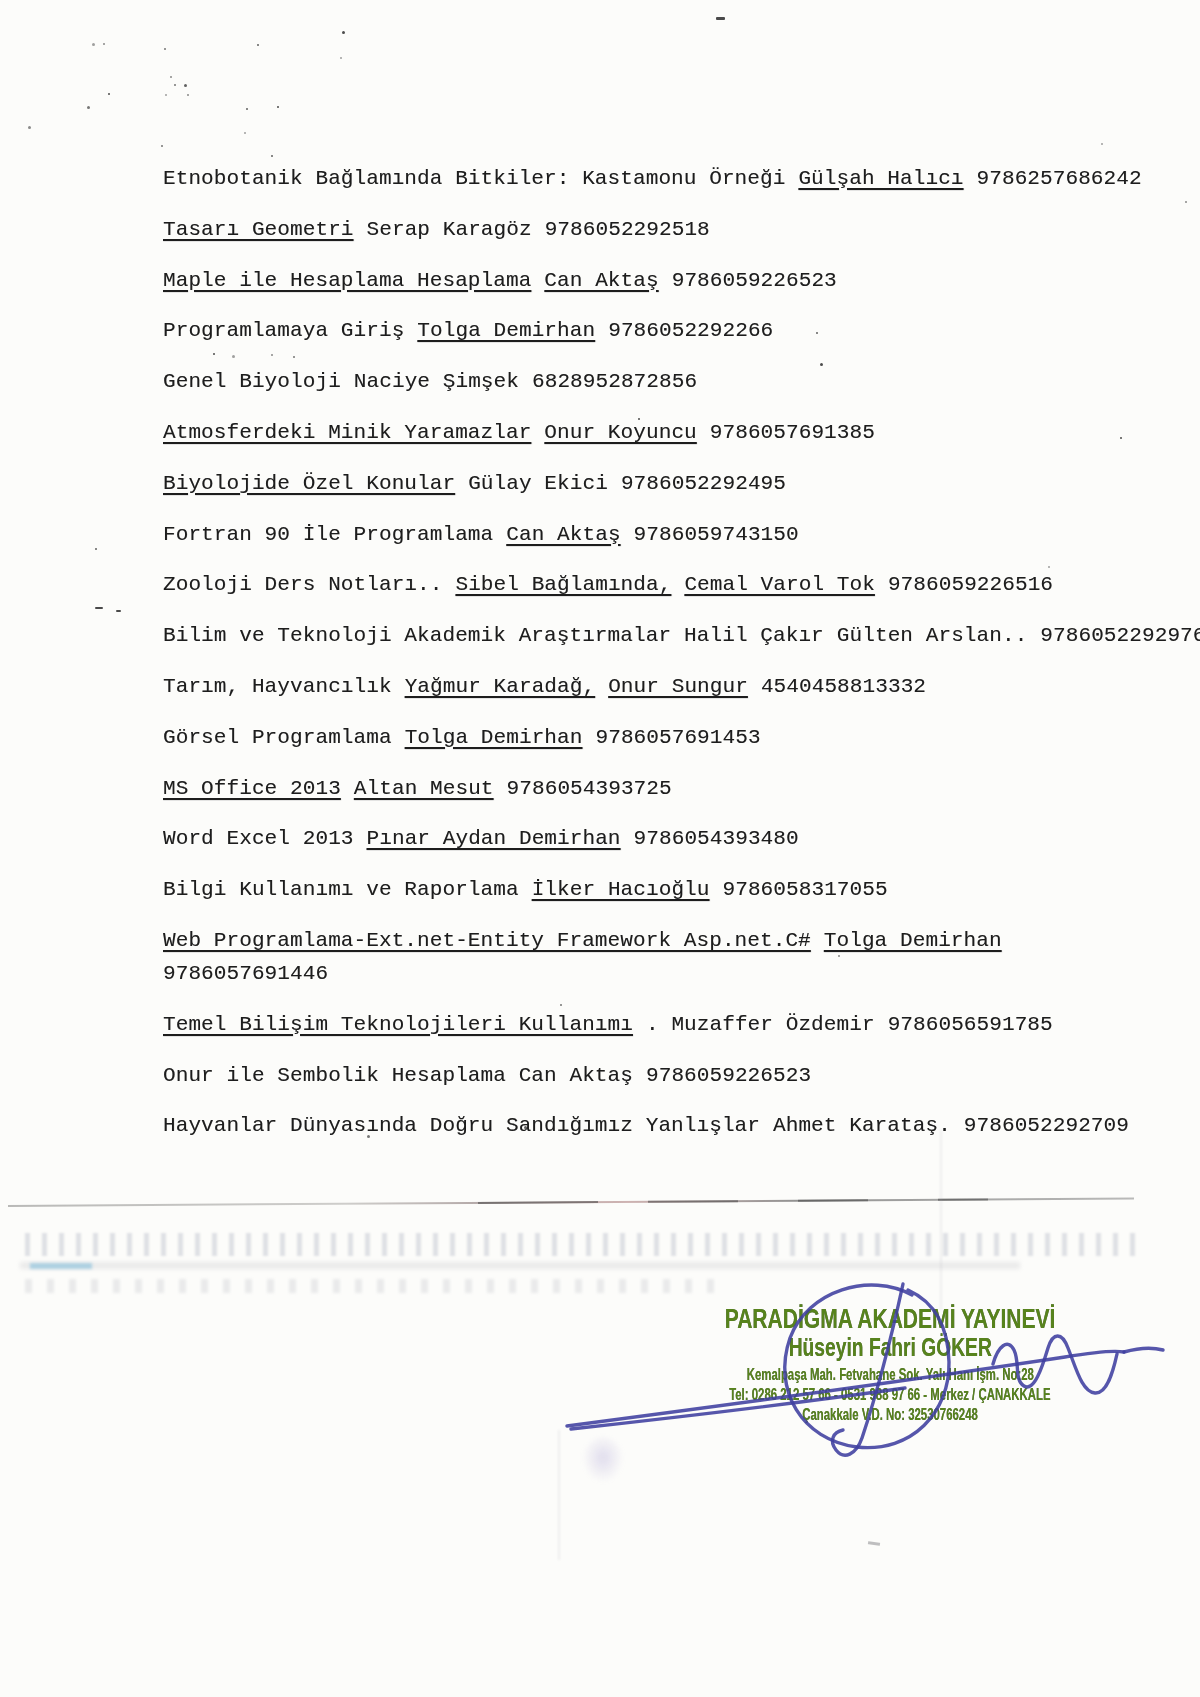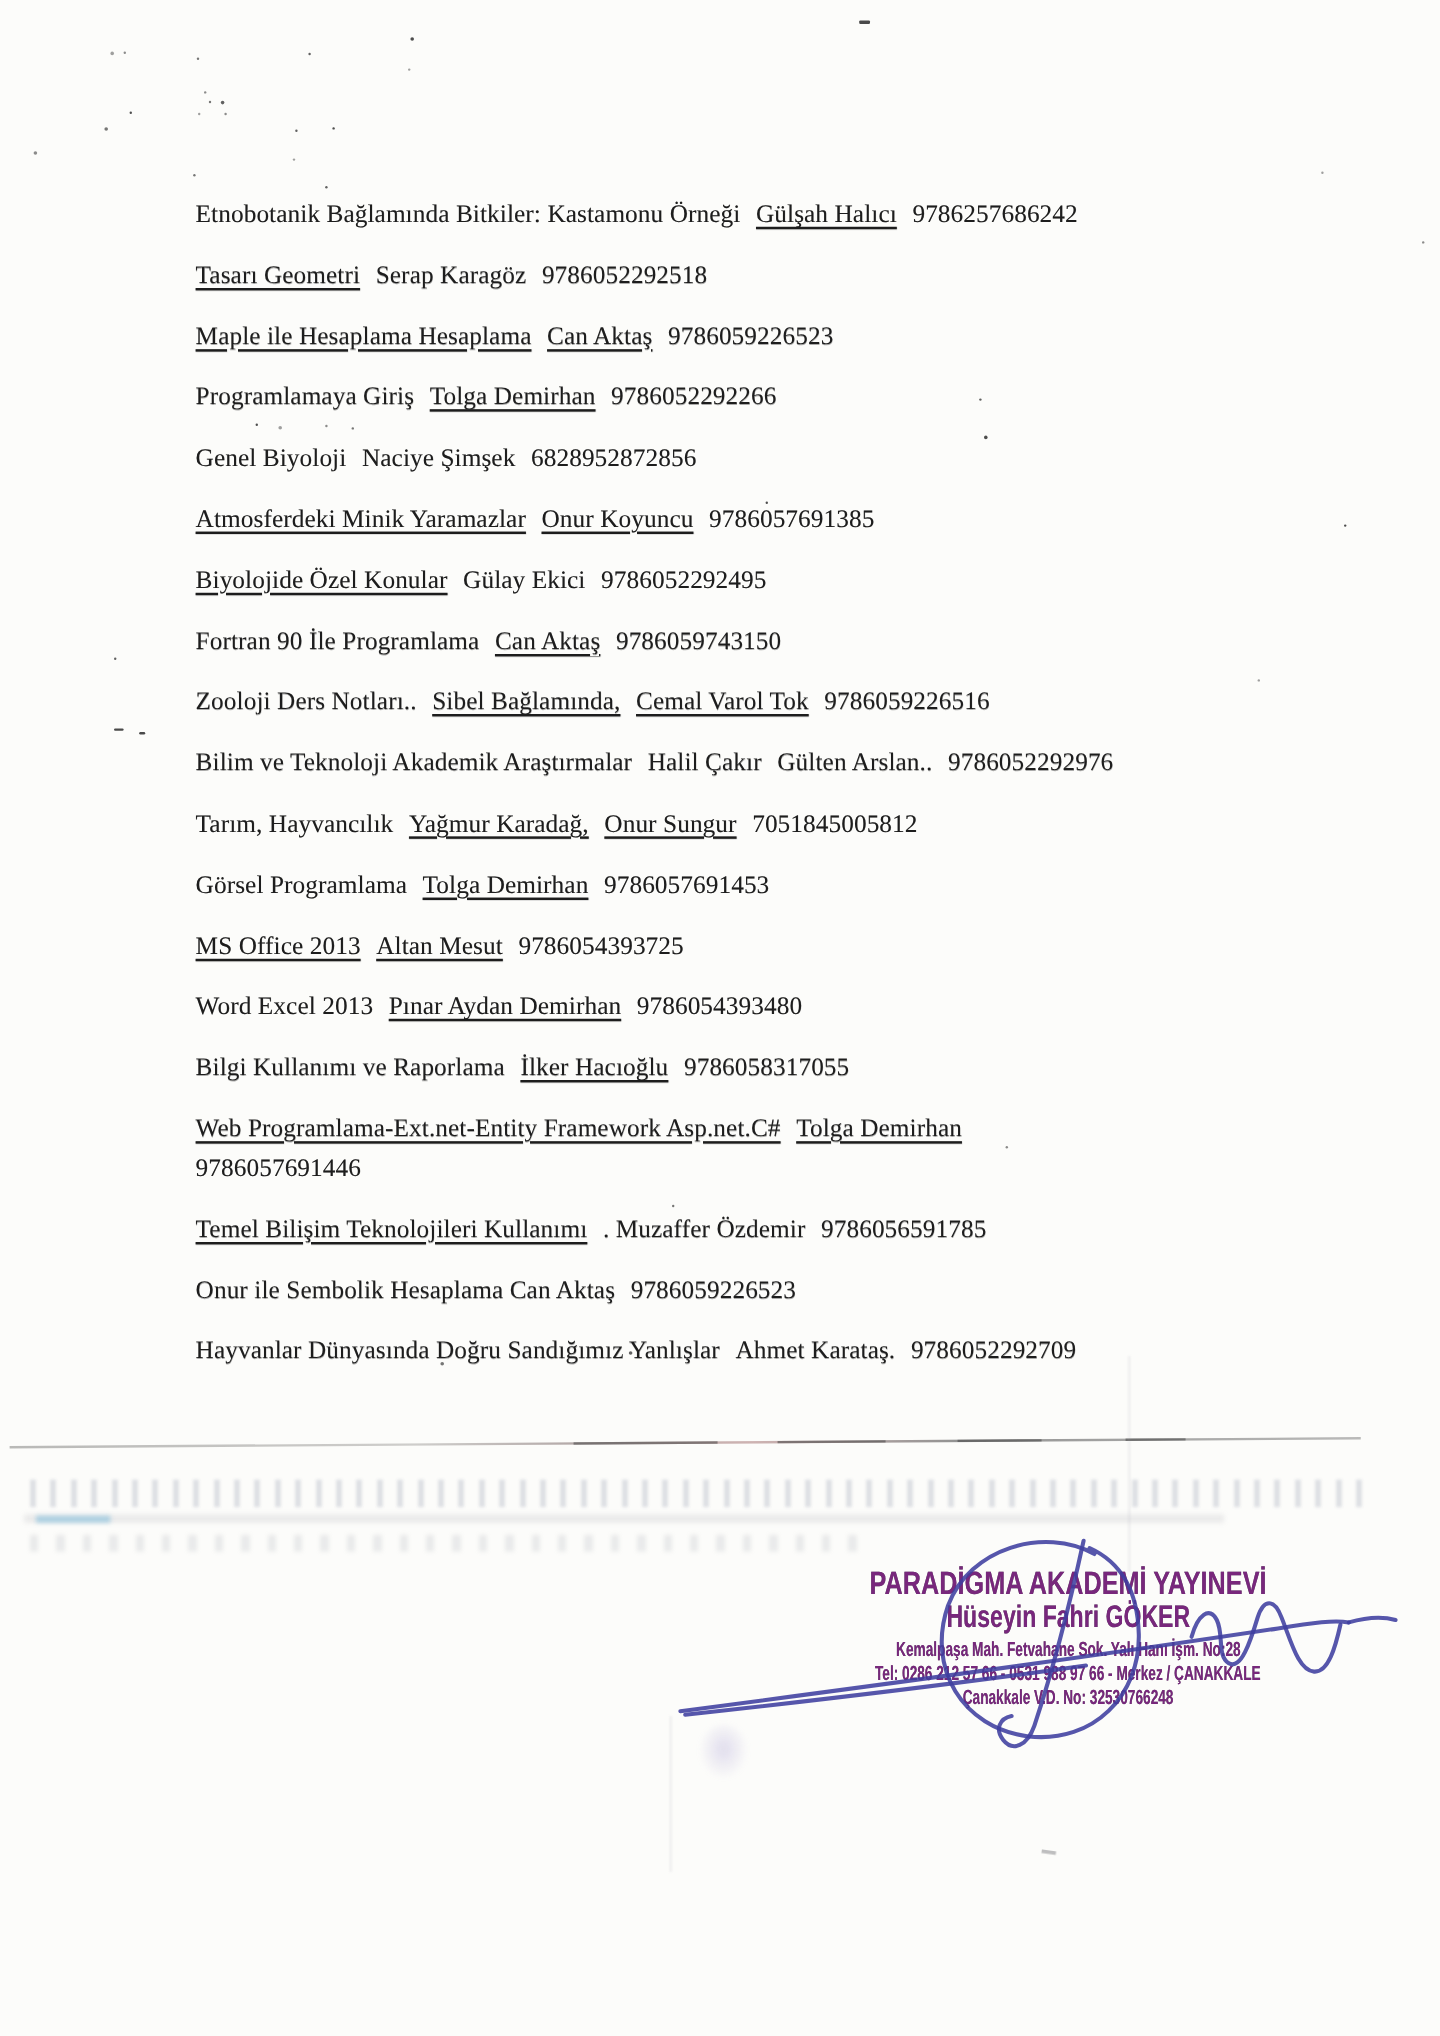"Etnobotanik Bağlamında Bitkiler:" .book-list { font-family: none -> Liberation Mono, monospace }
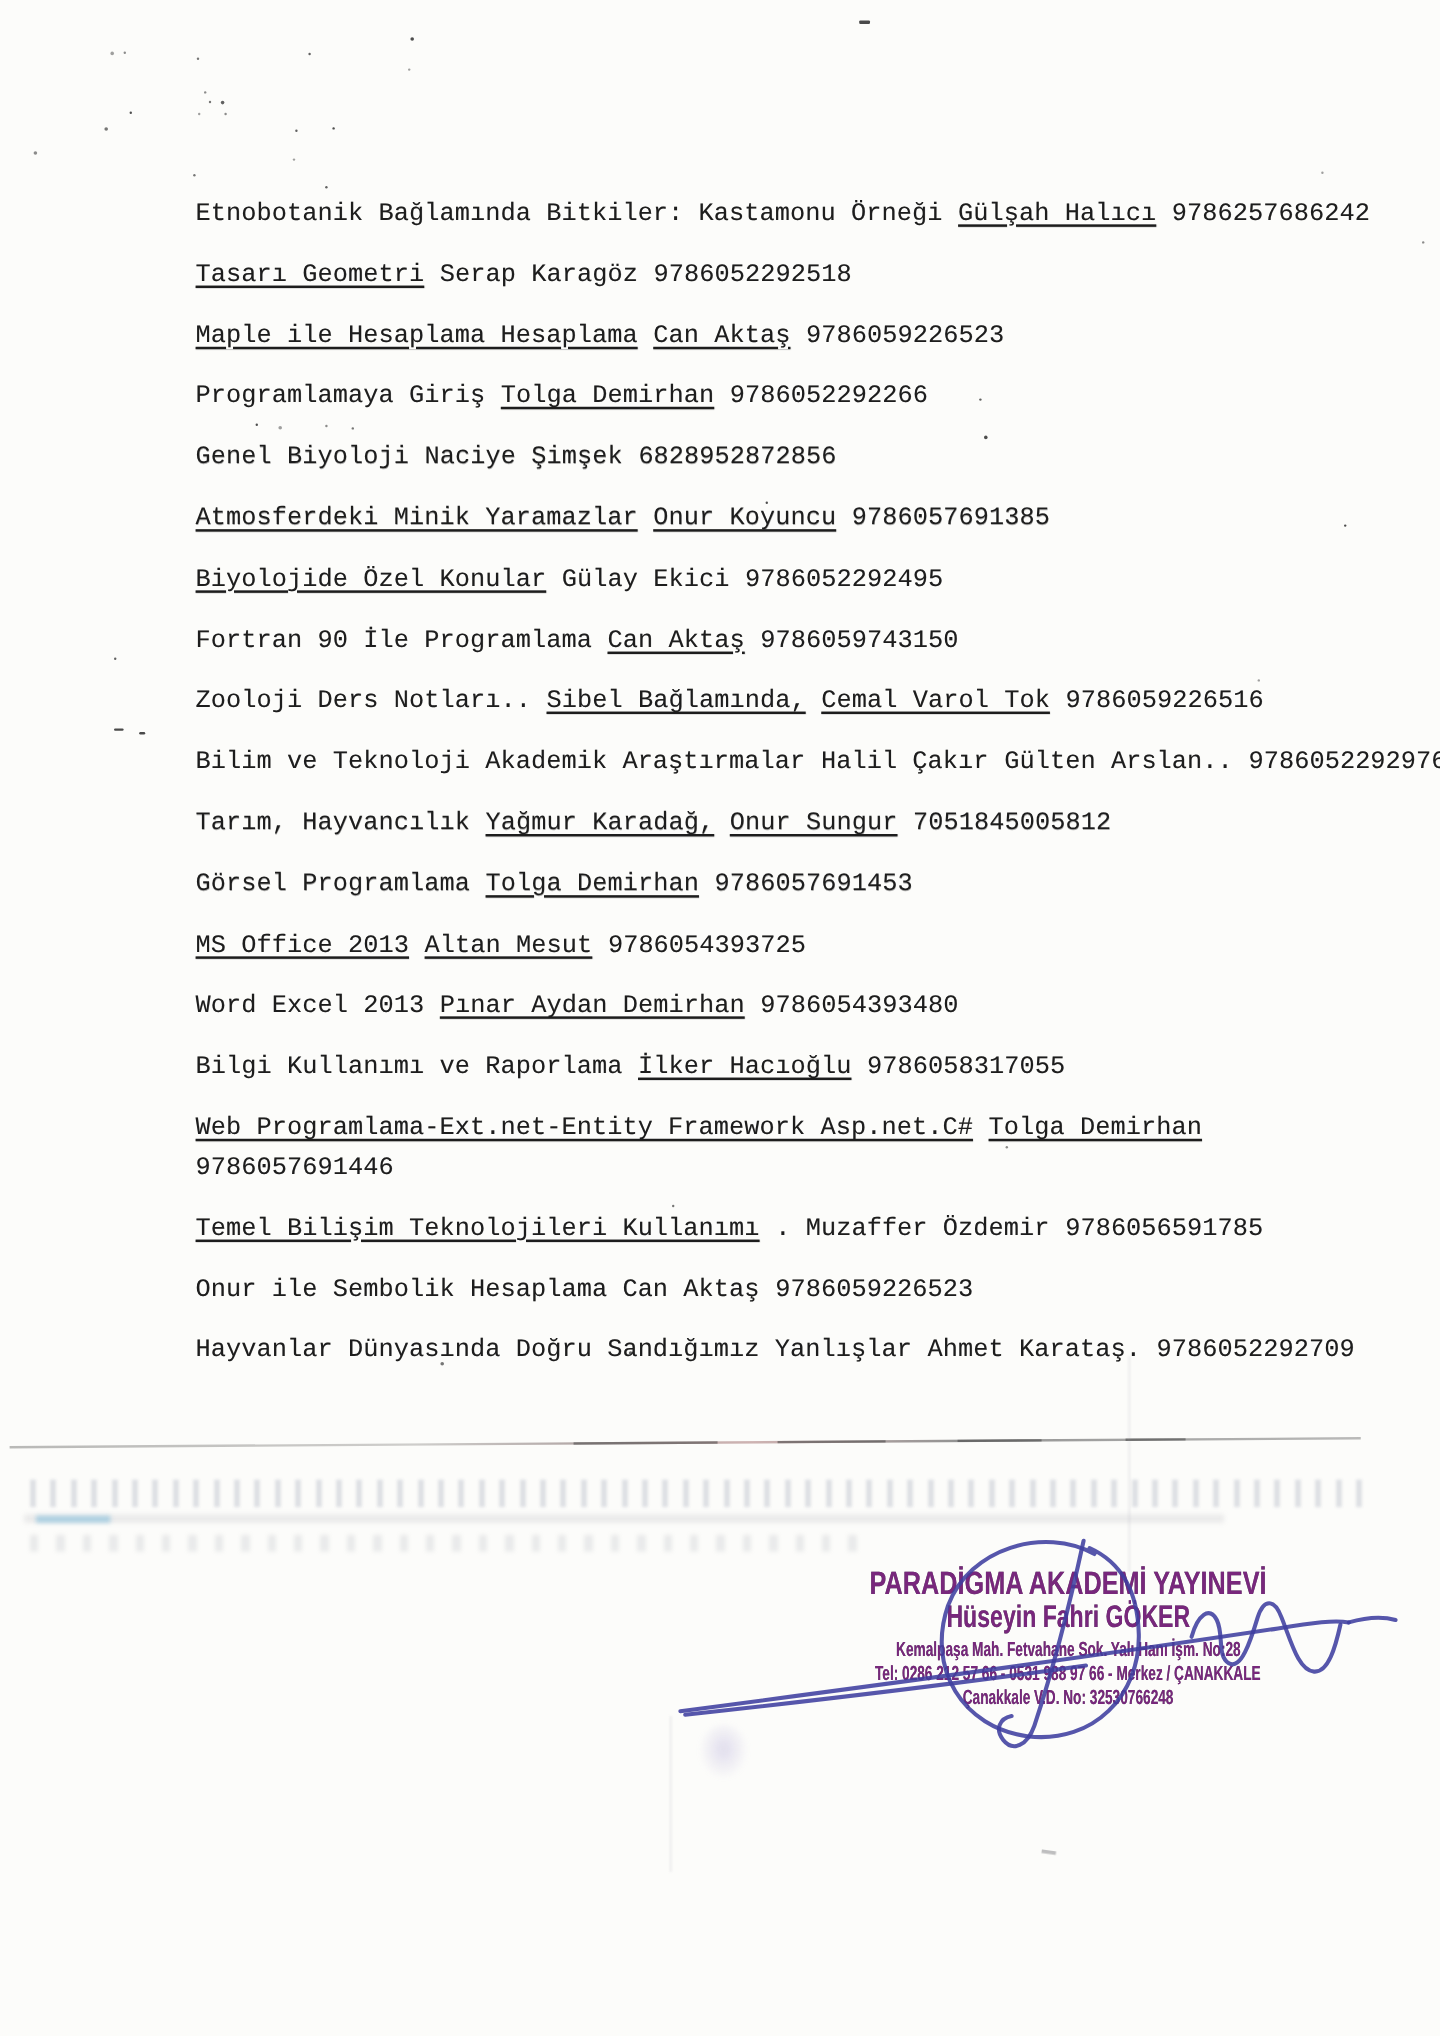"7051845005812" span.seg { text: 7051845005812 -> 4540458813332 }
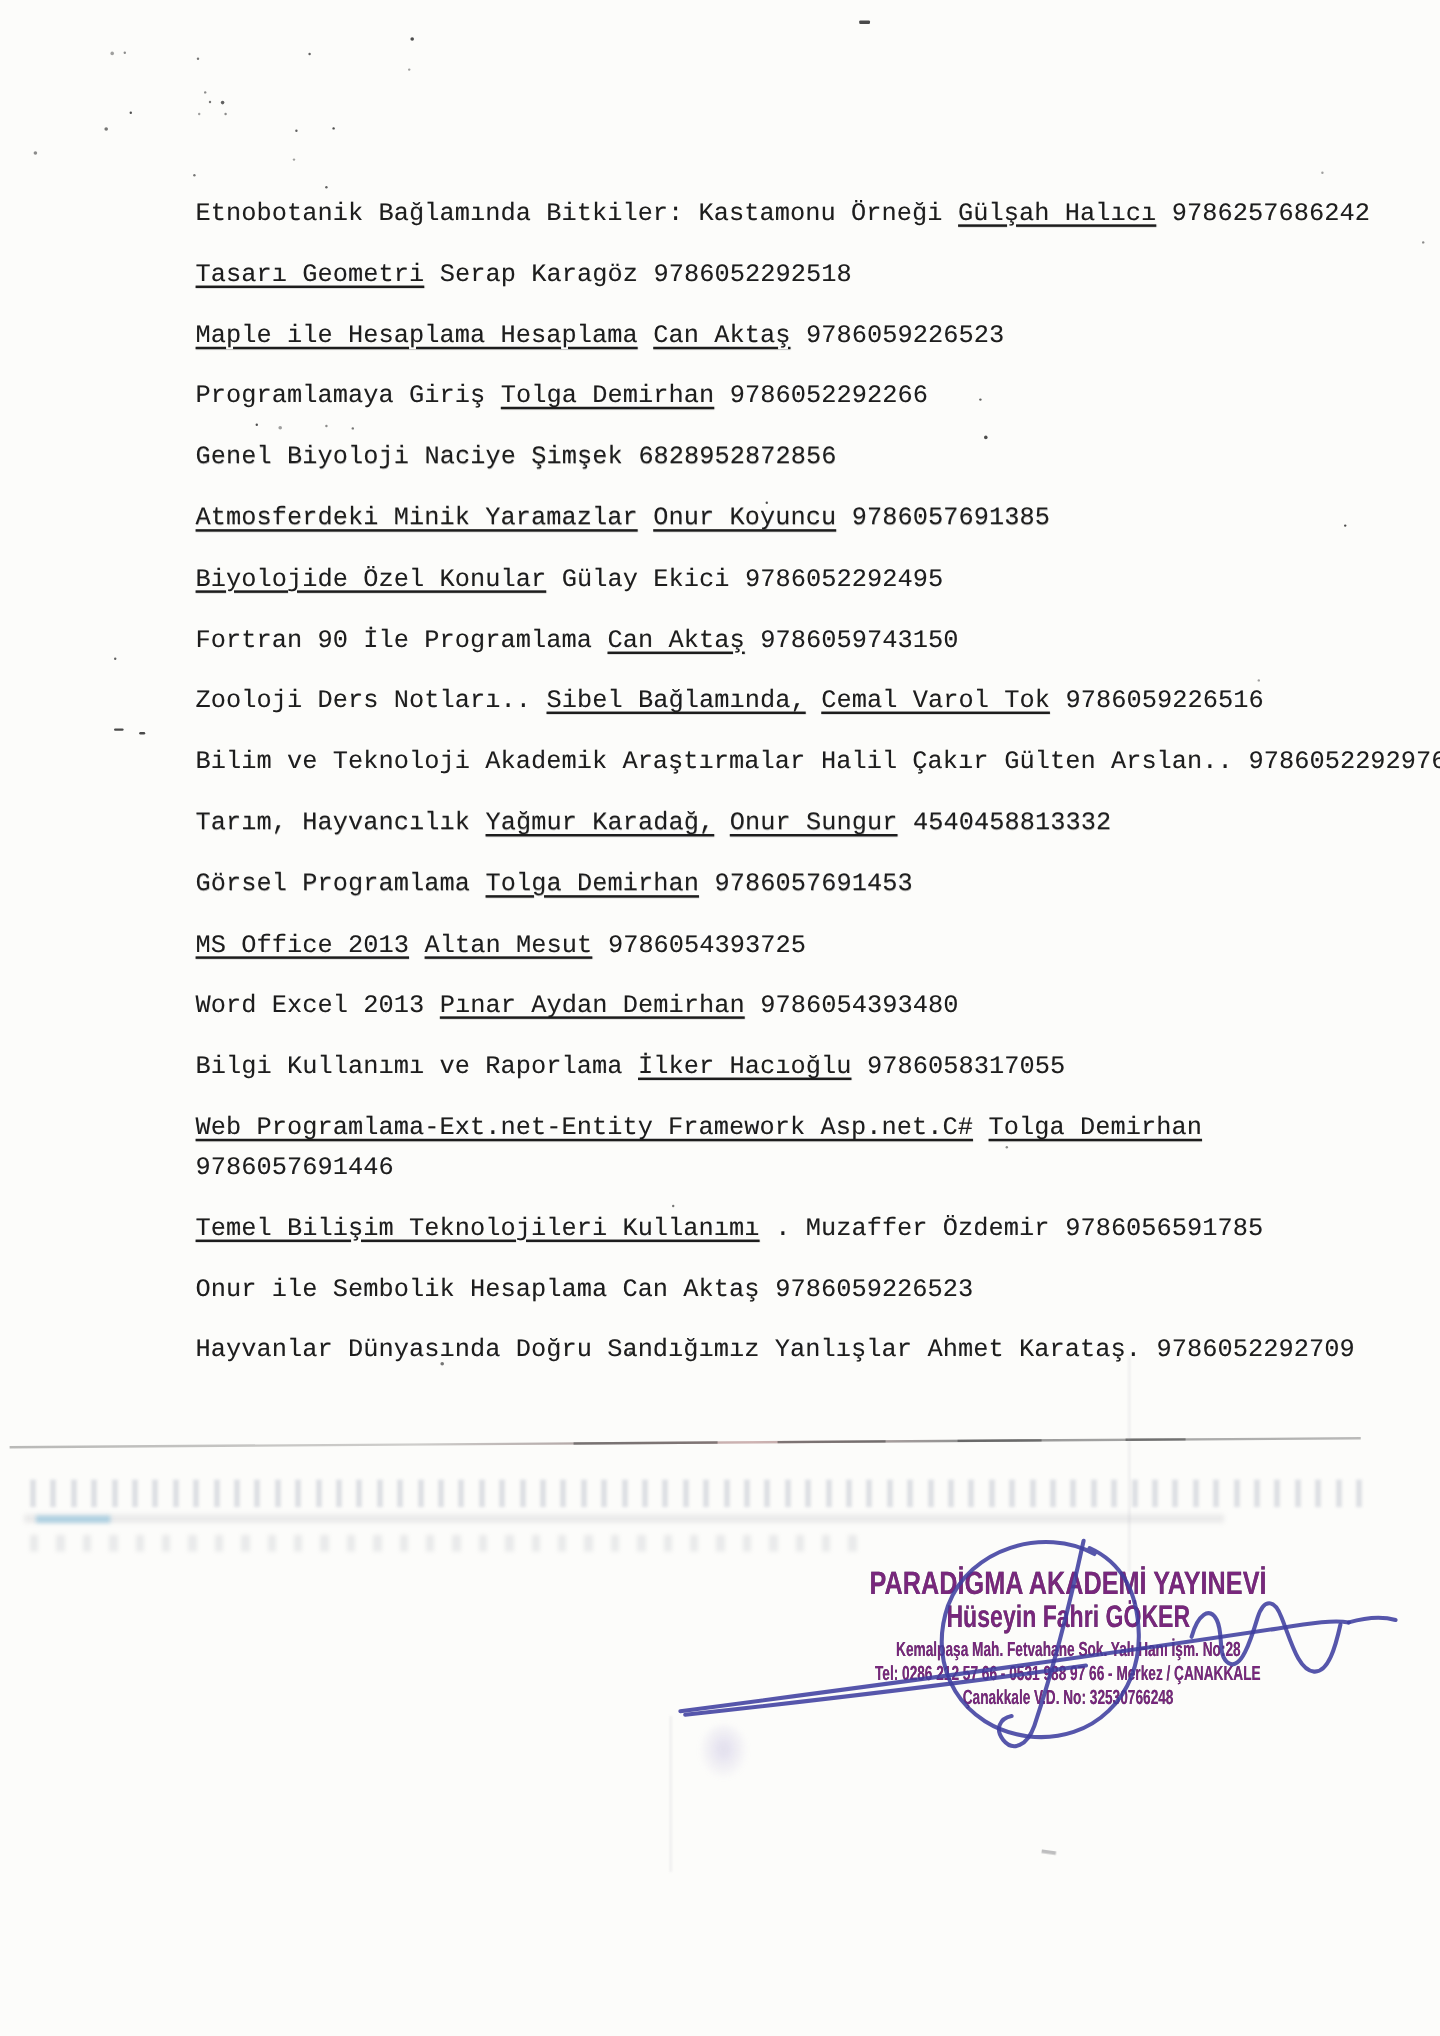"PARADİGMA AKADEMİ YAYINEVİ" div.stamp { color: #701a75 -> #4d7c0f }
